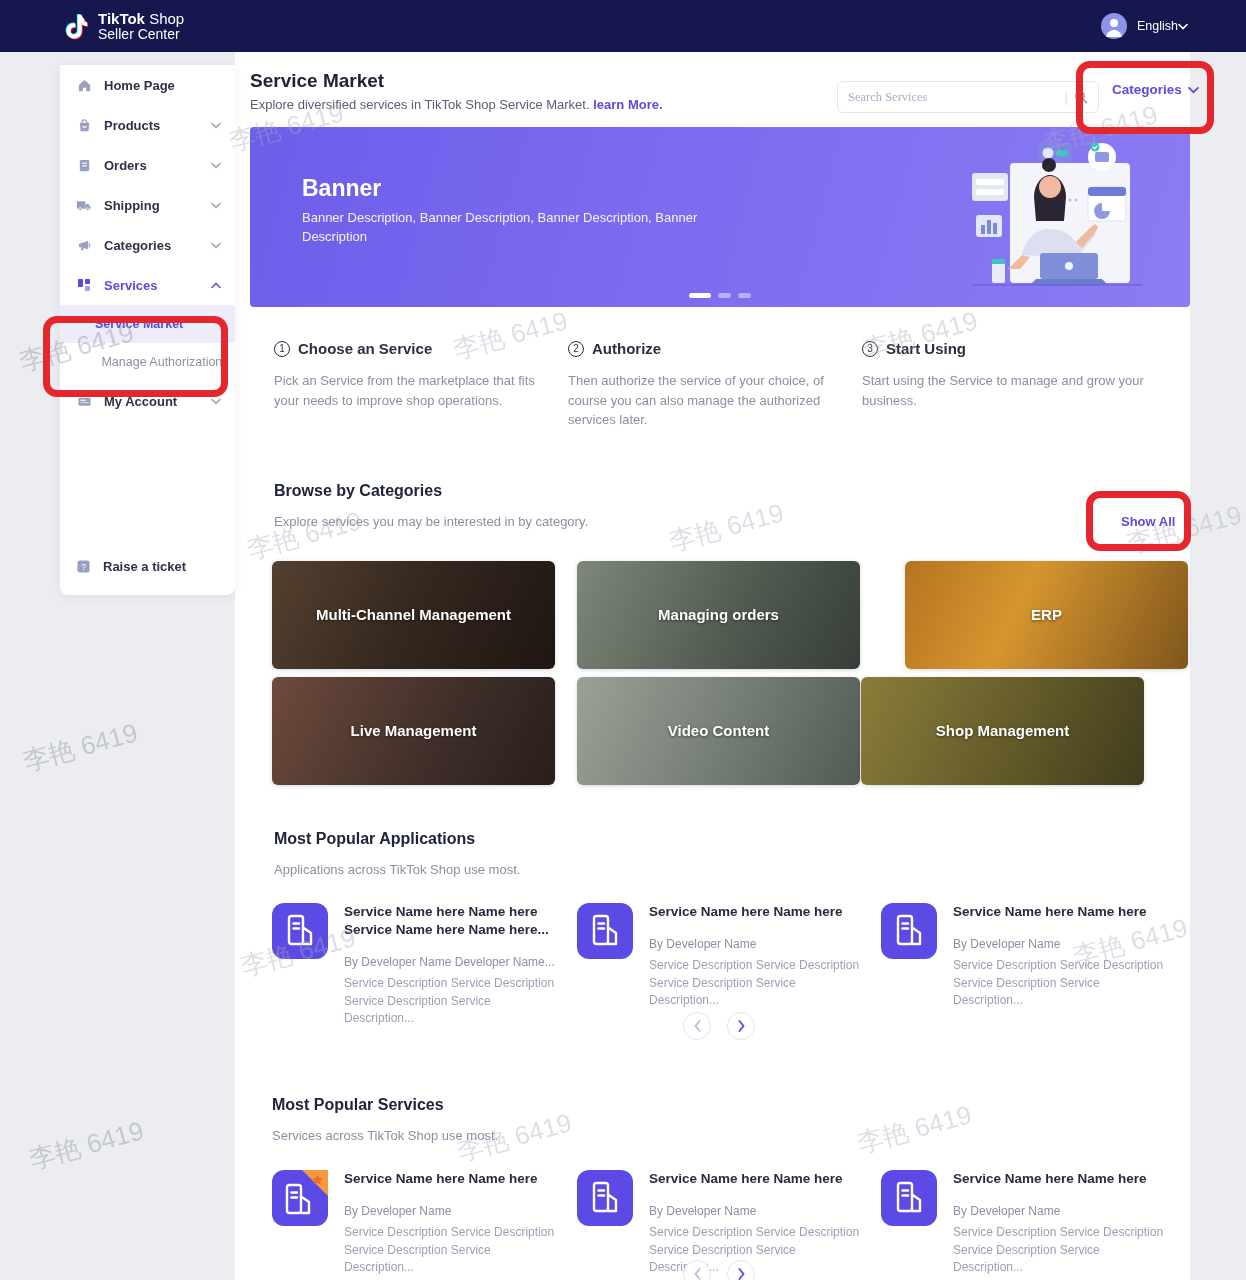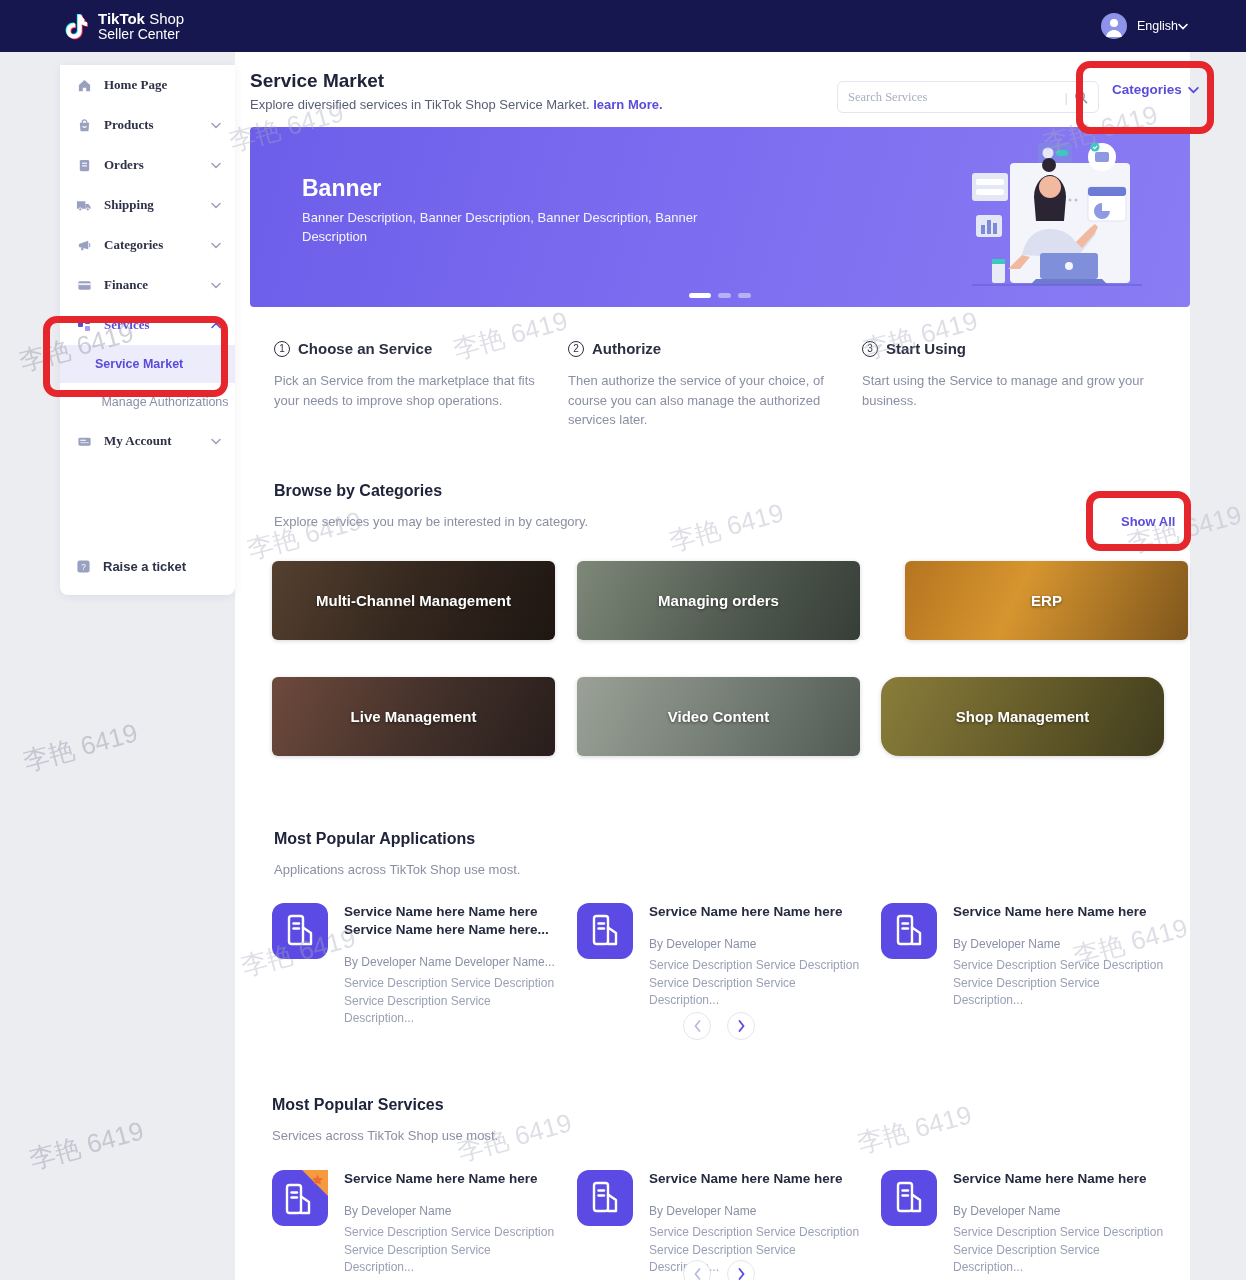"Home Page" .nav-item { font-family: Liberation Serif, serif -> none }
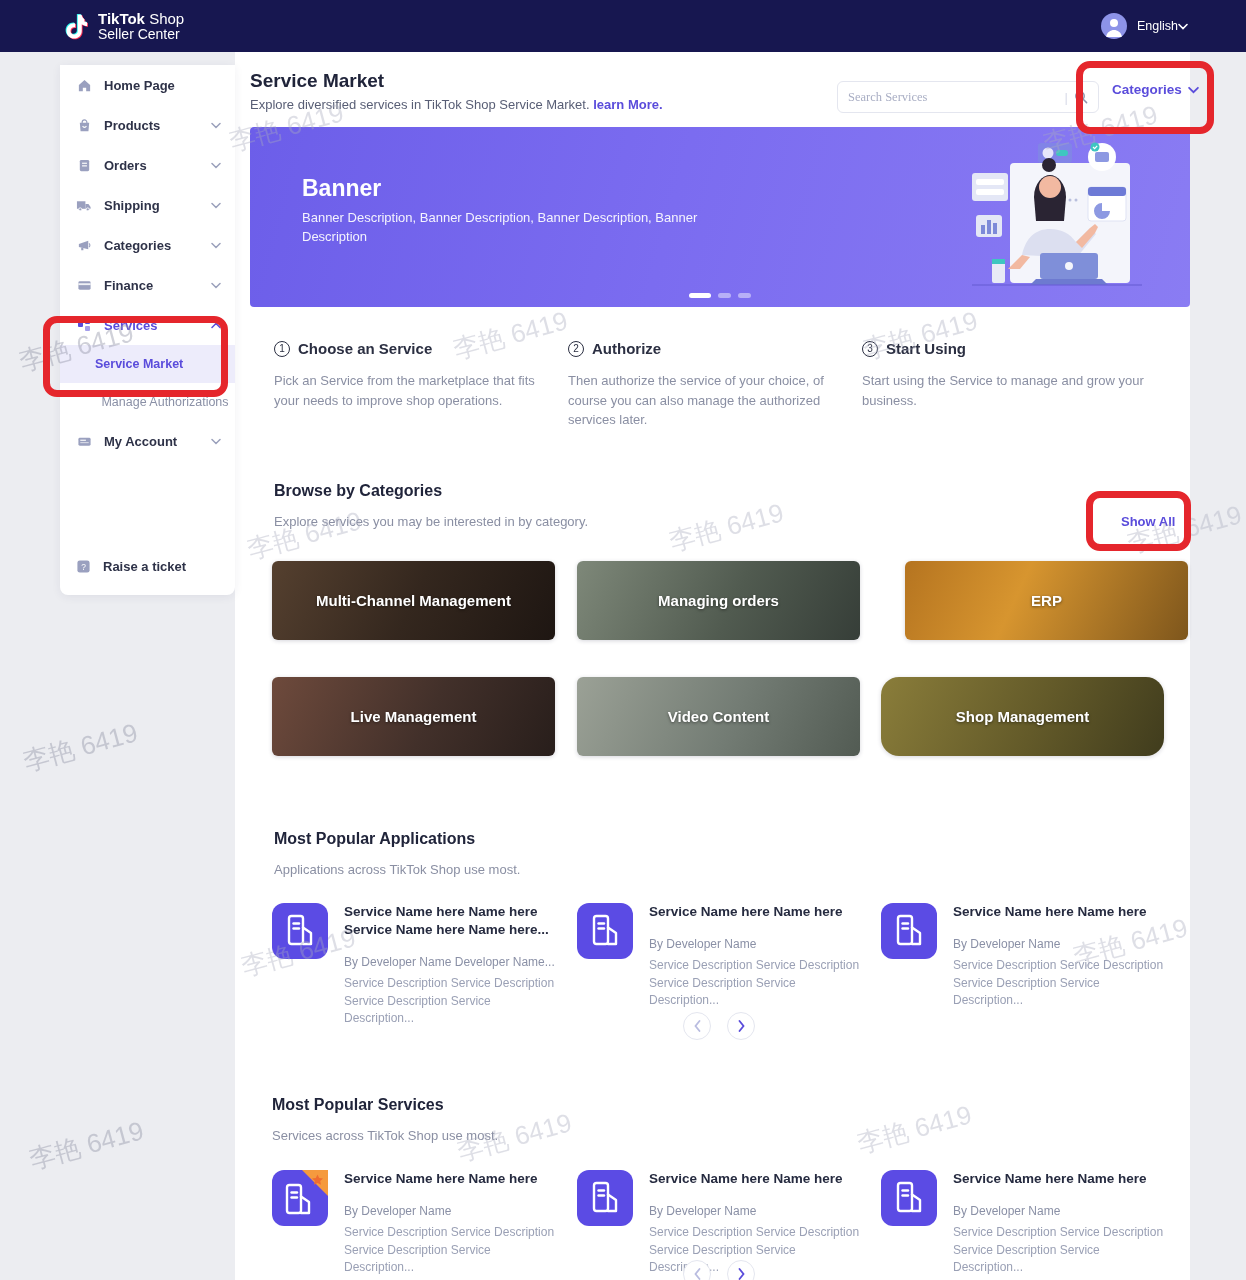"Finance" div.nav-item { html: <div> <span> <svg> <rect></rect> <rect></rect> </svg> </span> <span>Finance</span> <span> <svg> <polyline></polyline> </svg> </span> </div> -> none }
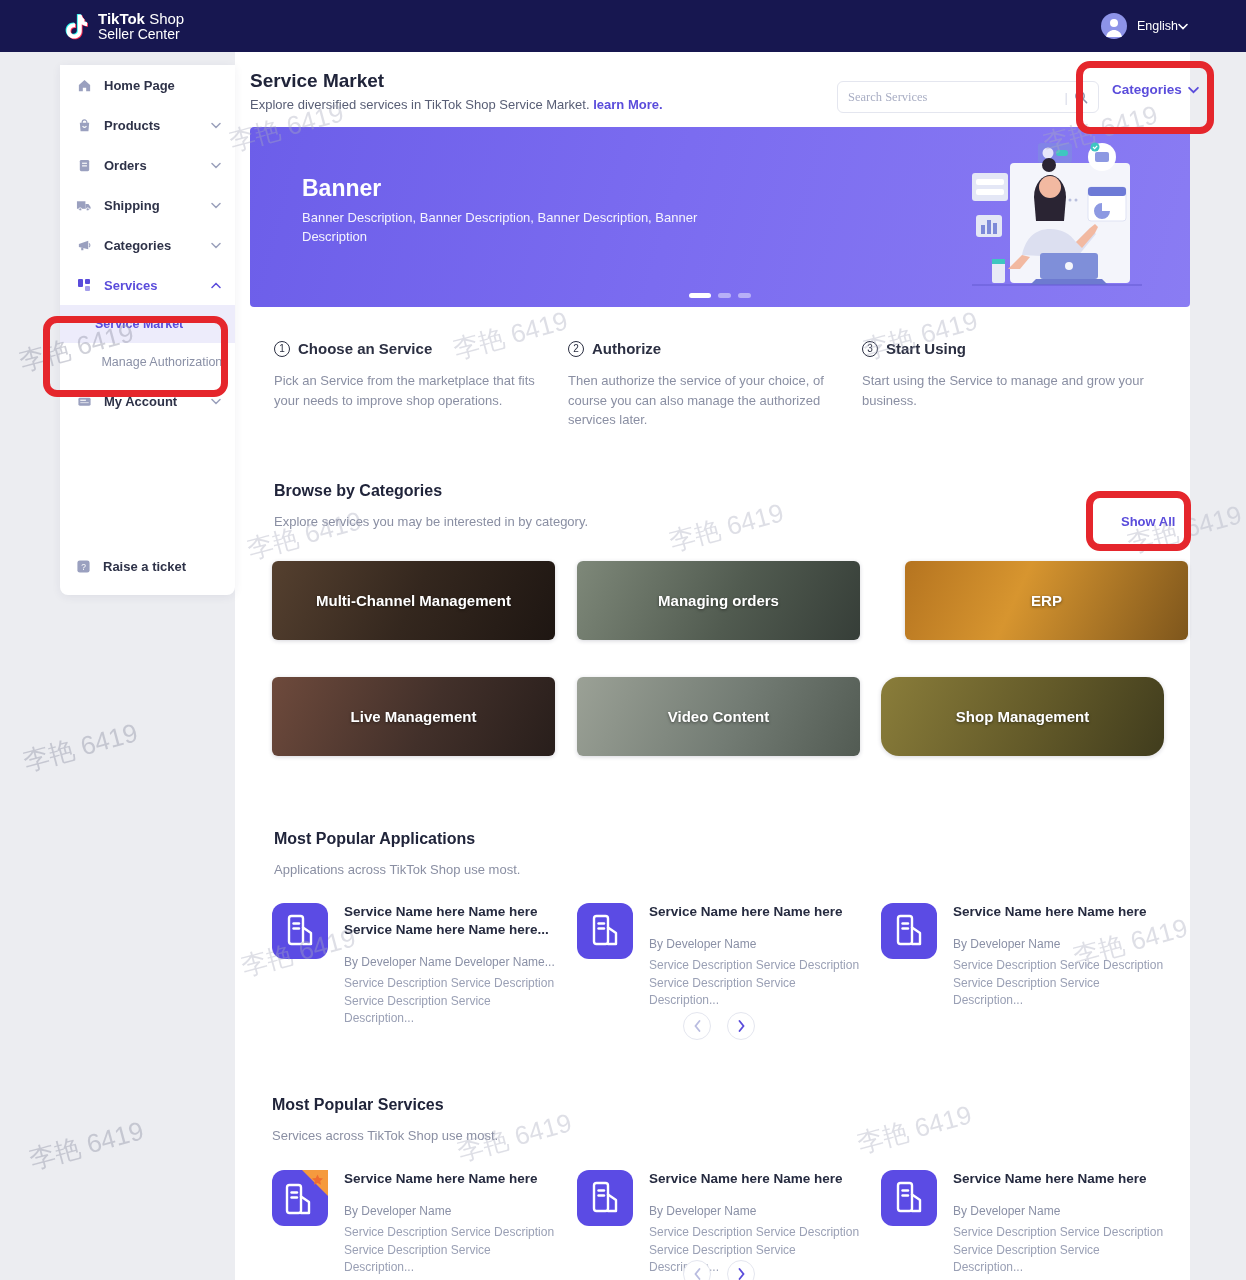"Multi-Channel Management" .cat-card { height: 79px -> 108px }
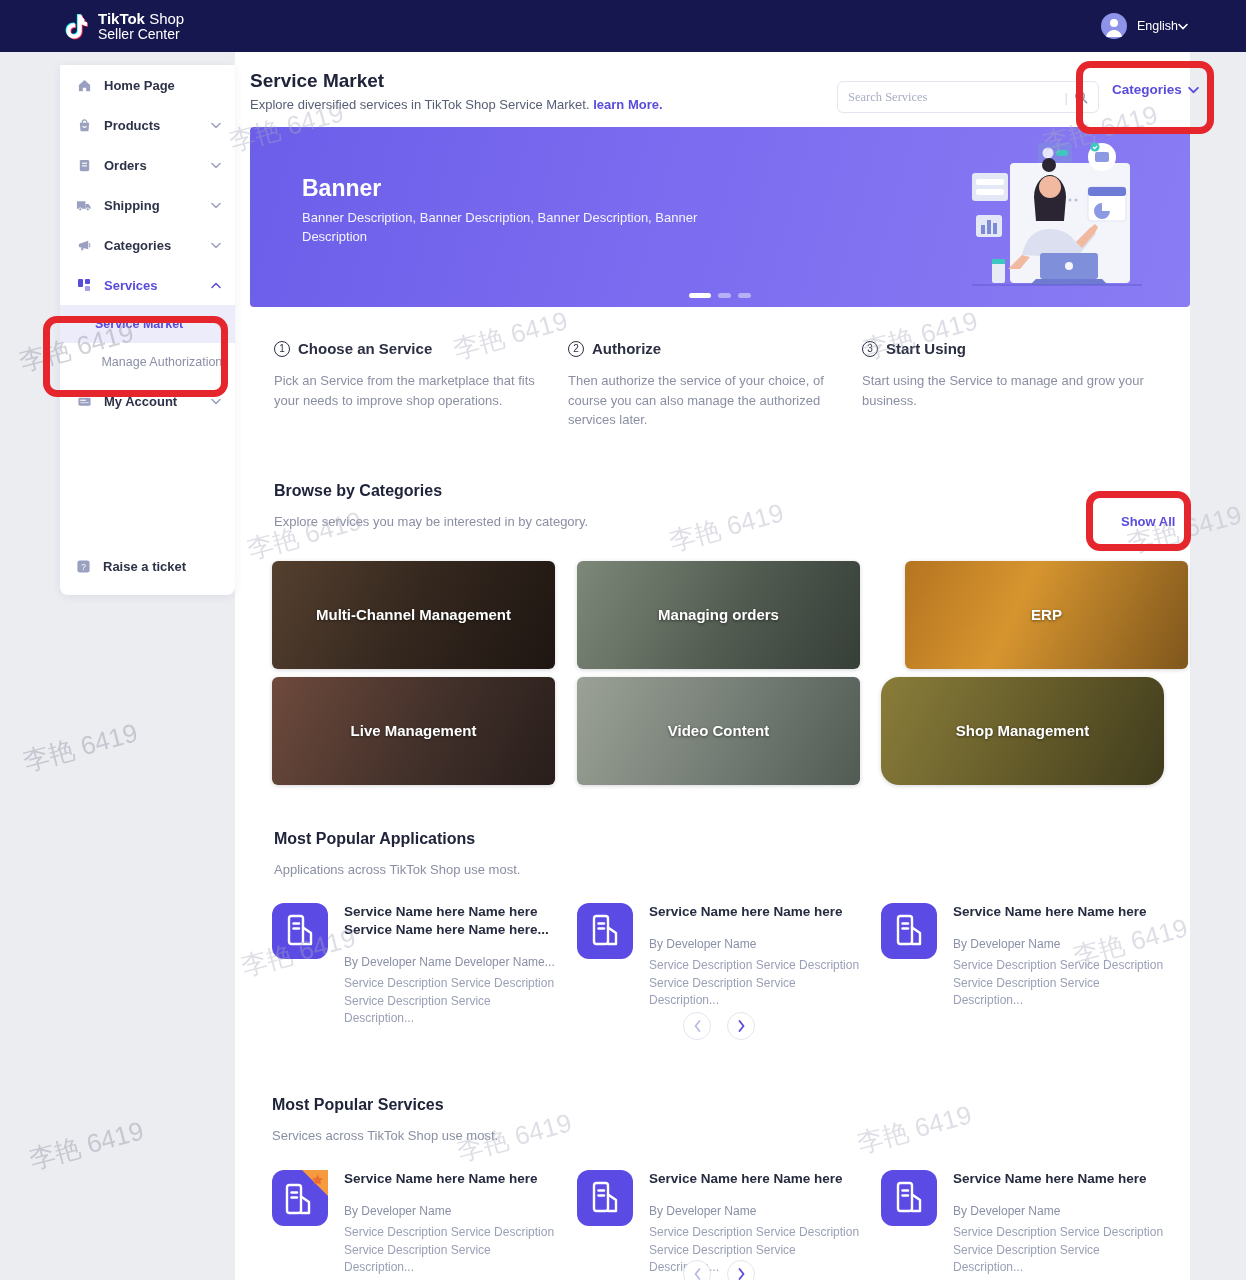"Shop Management" div.cat-card { border-radius: 18px -> none; left: 646px -> 626px }
